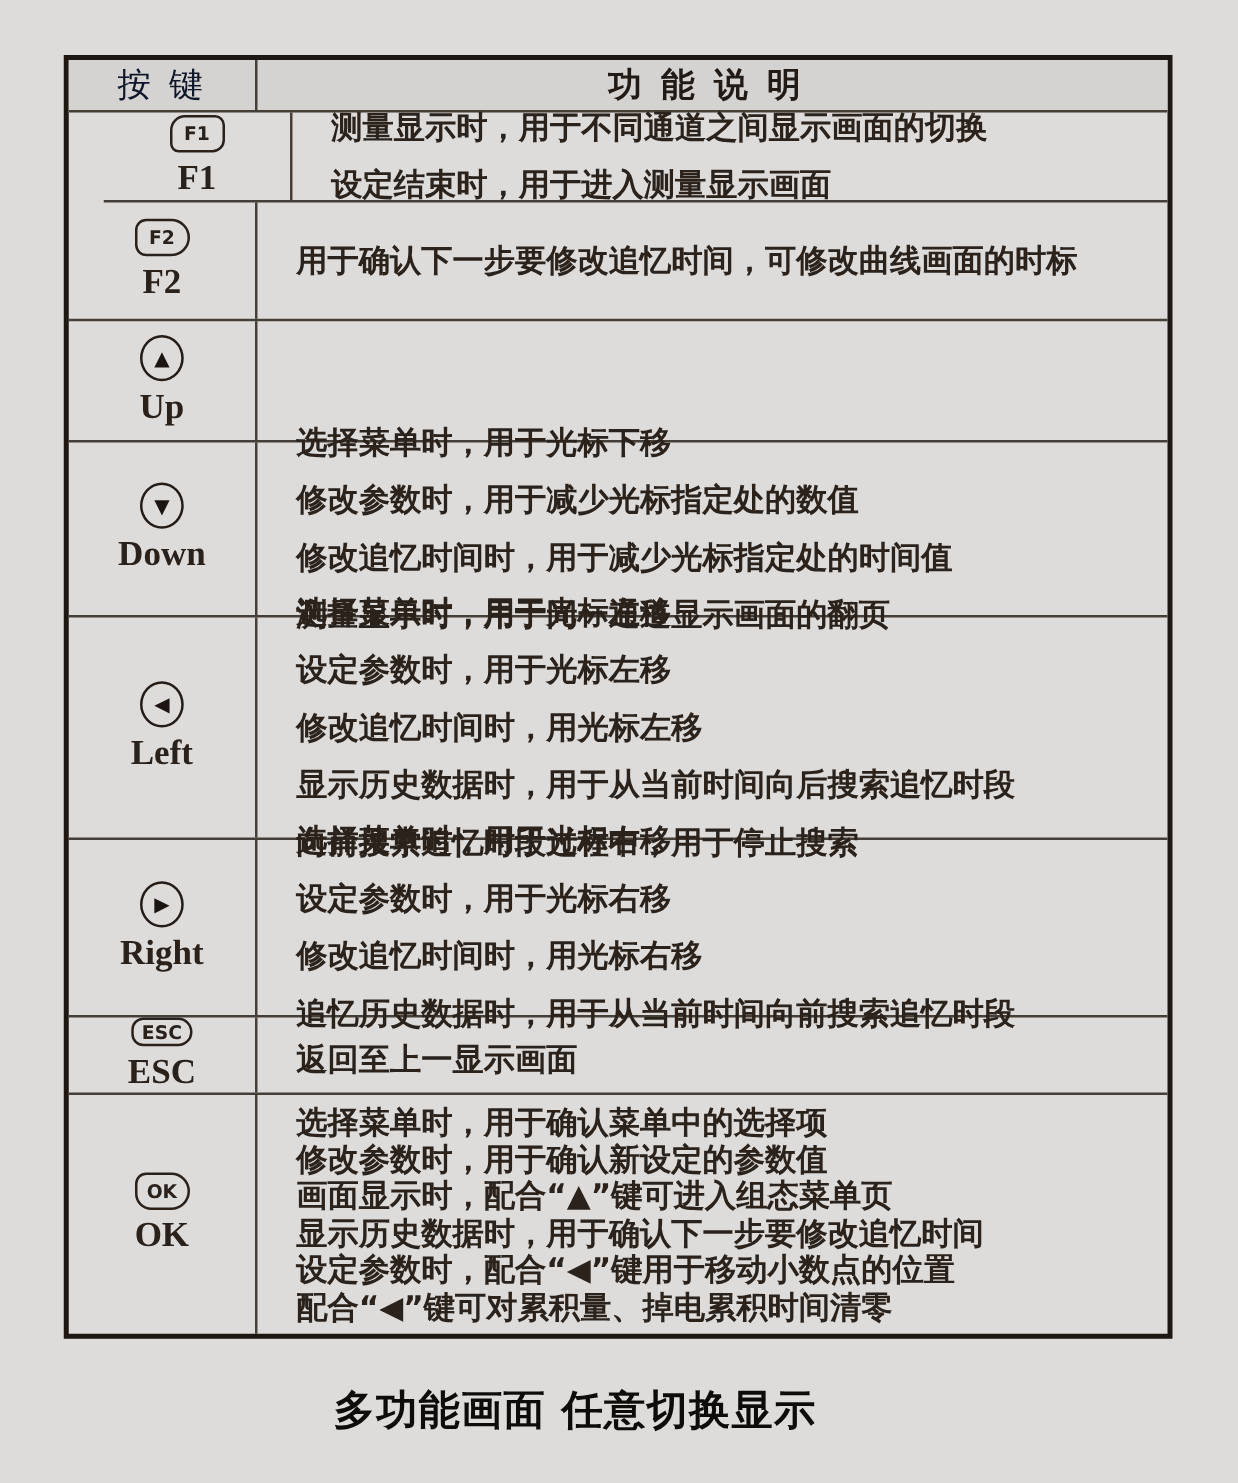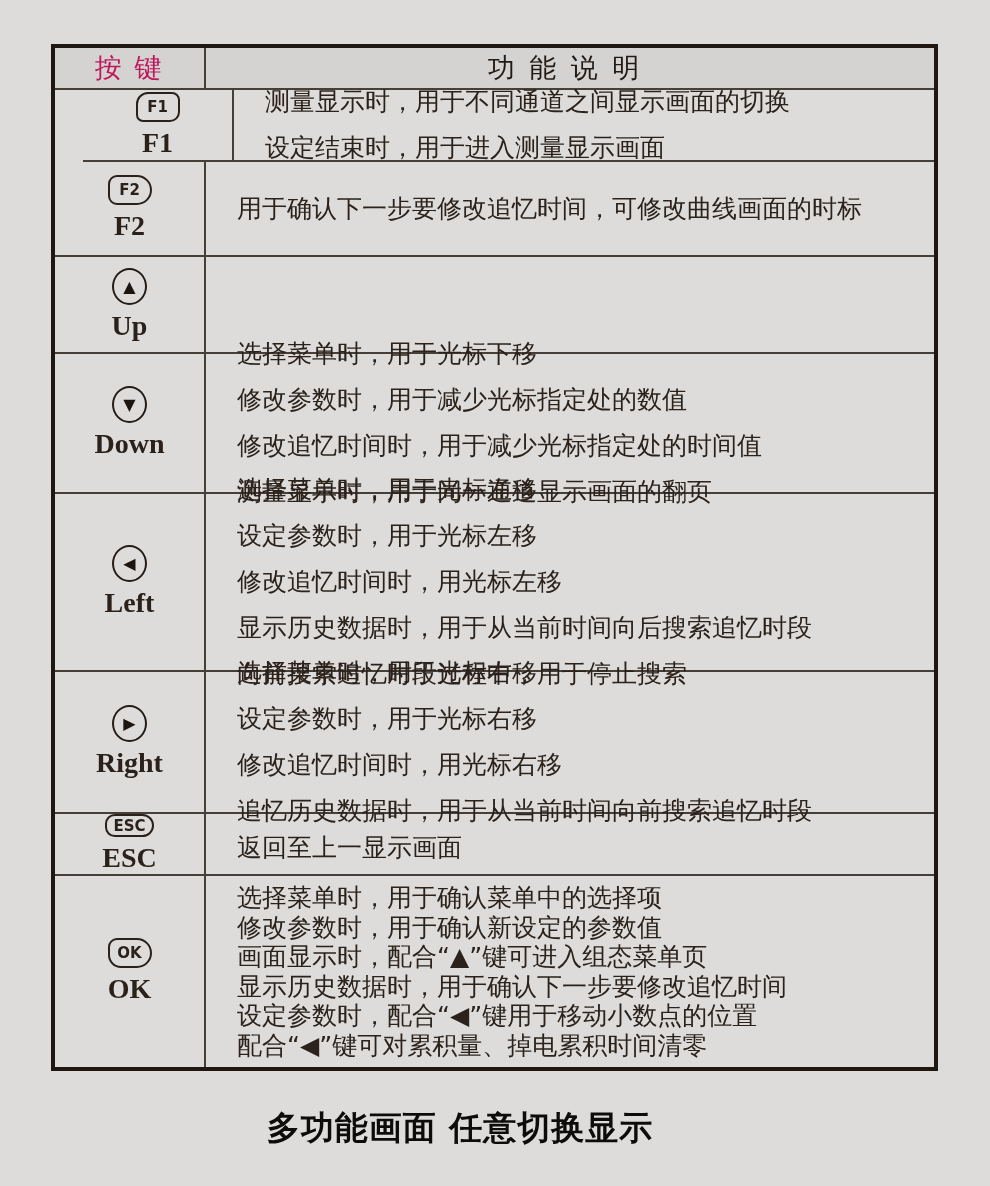"按 键" .head-key { color: #be185d -> #0f172a; font-family: Liberation Serif, serif -> none }
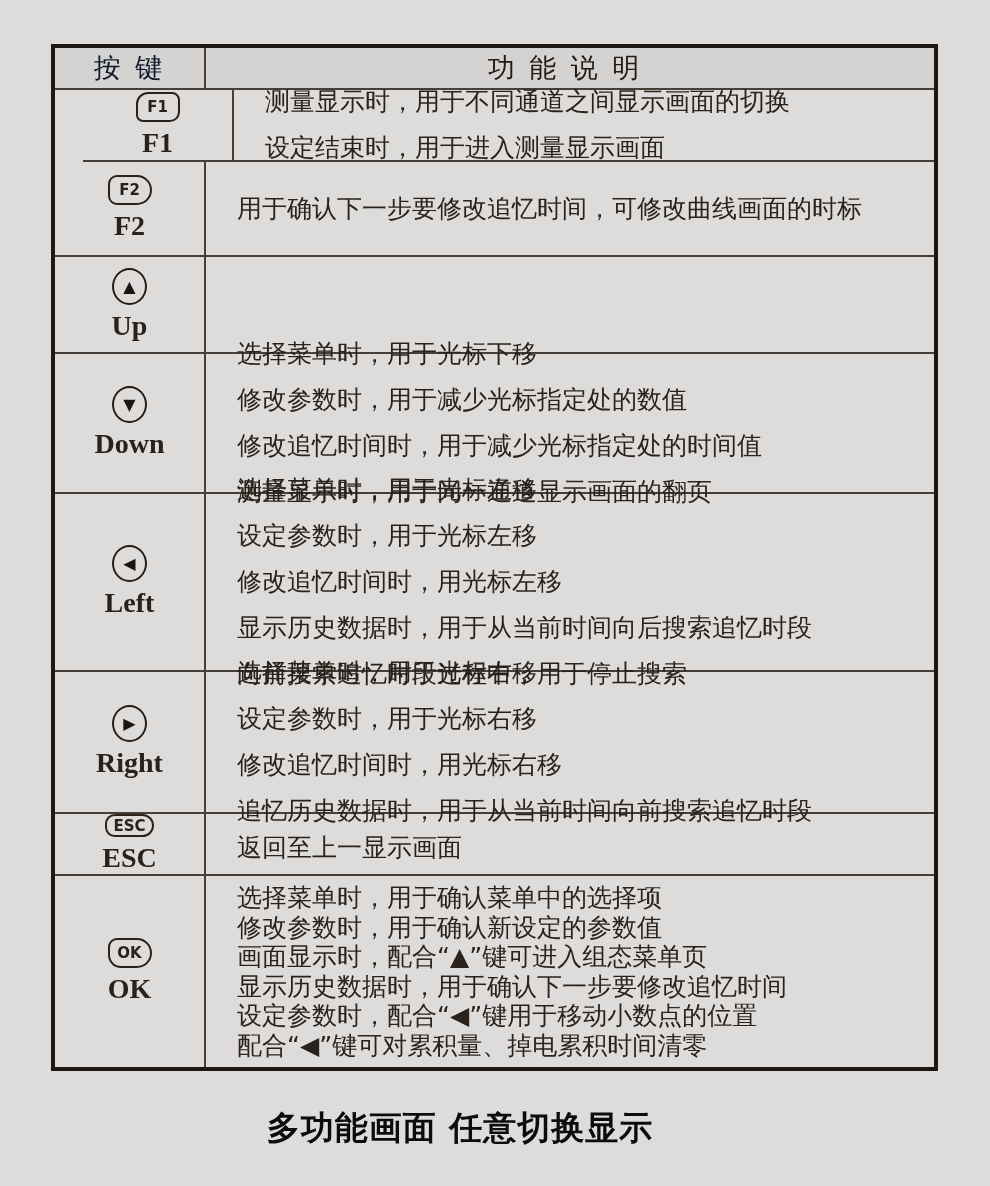"功 能 说 明" .desc-cell { font-weight: none -> bold }
